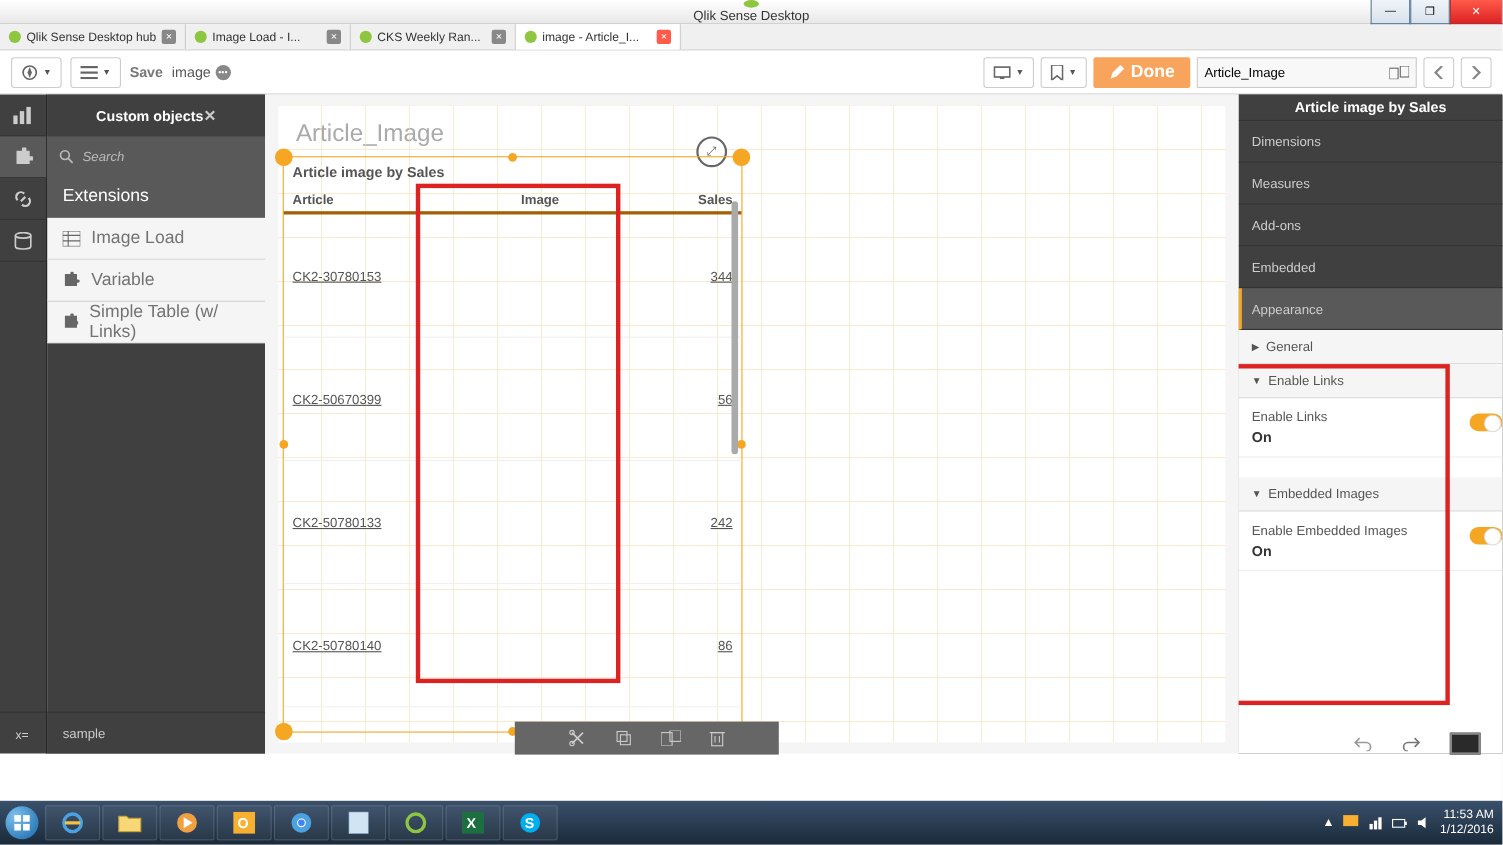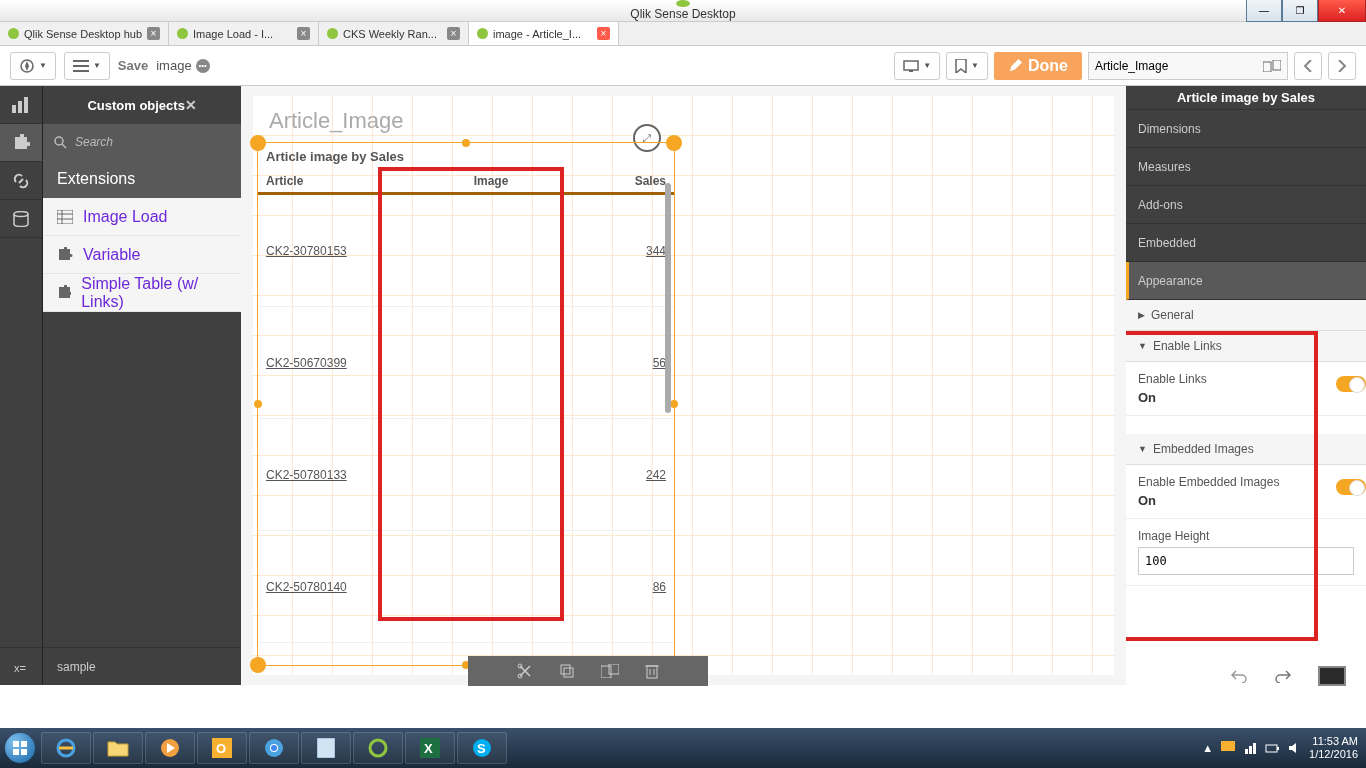"Image Load" .sitem.sub { color: #6d28d9 -> #737373 }
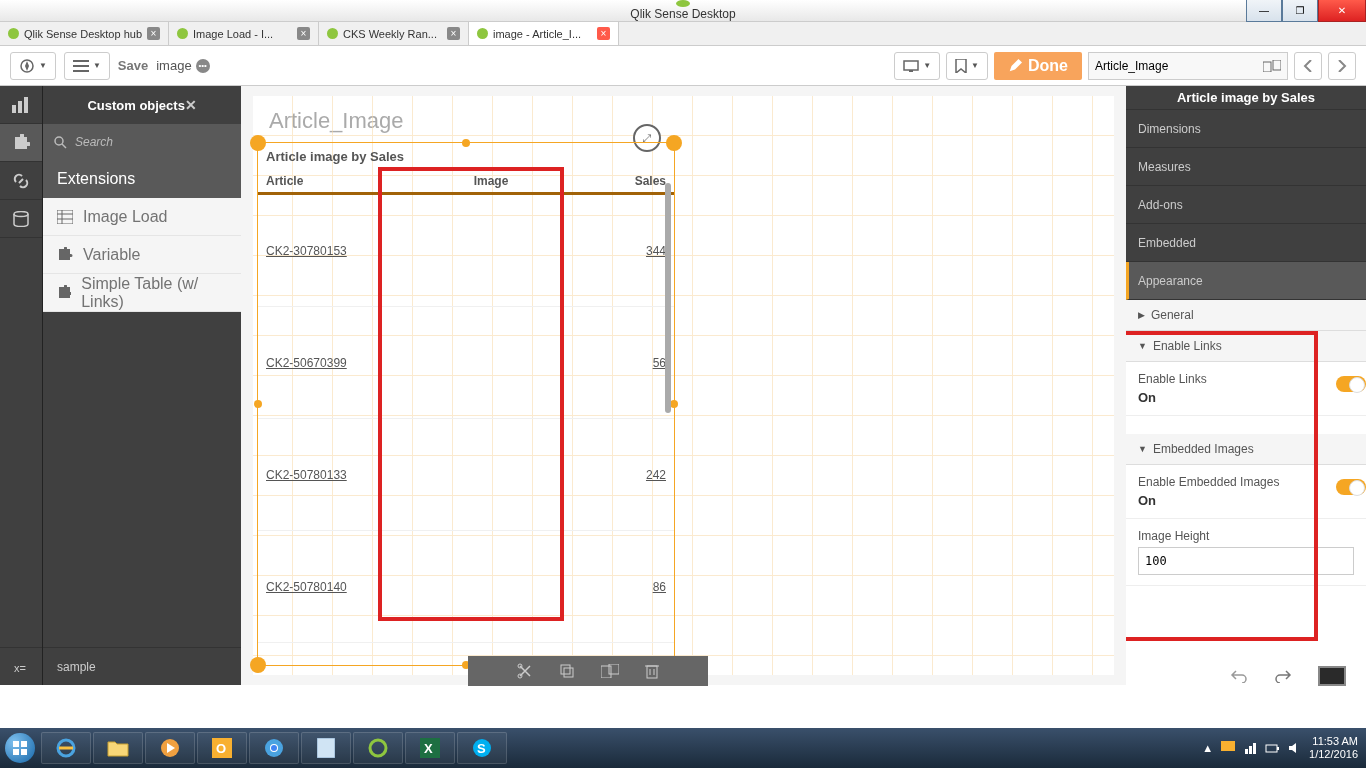"Image Height" div.pfield { html: <div> <div>Image Height</div> <input> </div> -> none }
